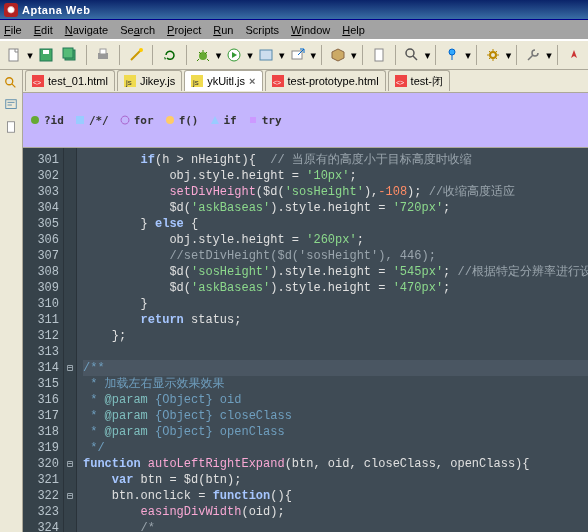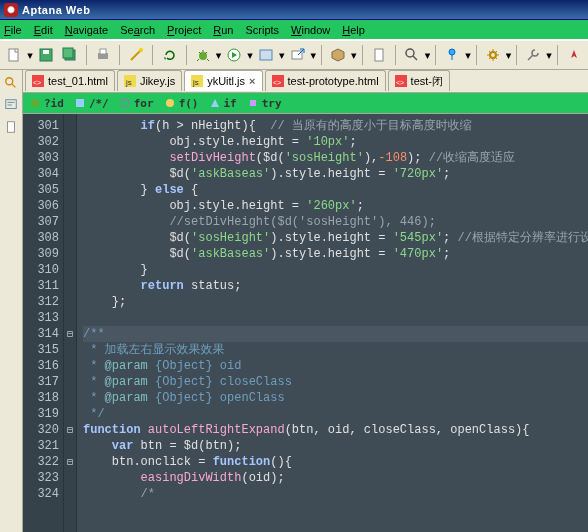"File" .menubar { background: #22c55e -> #a3a3a3 }
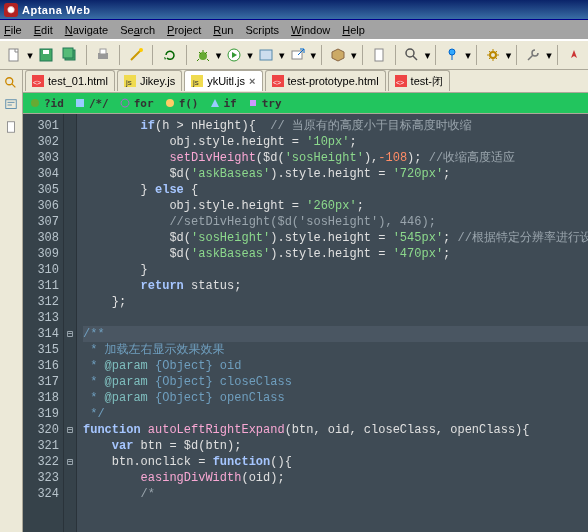"?id" .crumbbar { background: #22c55e -> #c4b5fd; padding: 0 6px -> 17px 6px }
